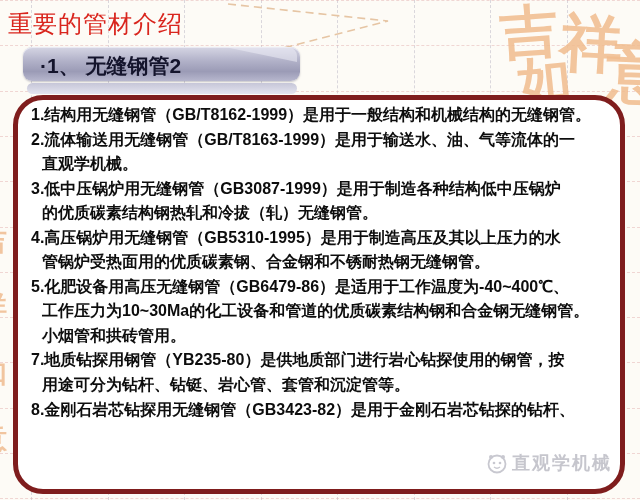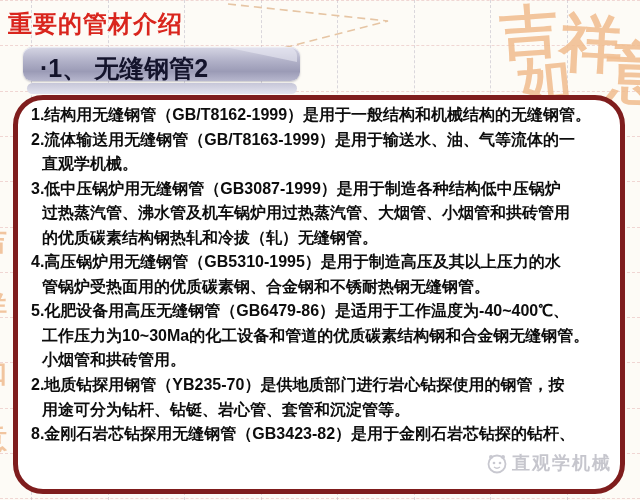"重要的管材介绍" .page-title { font-weight: bold -> normal }
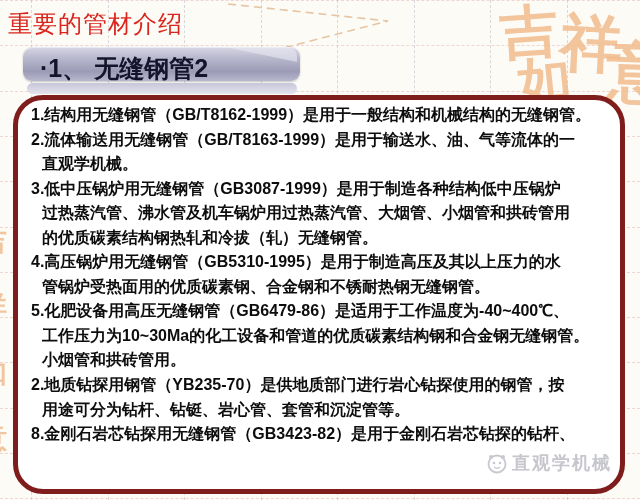"·1、 无缝钢管2" .section-bar-label { font-size: 25px -> 21px }
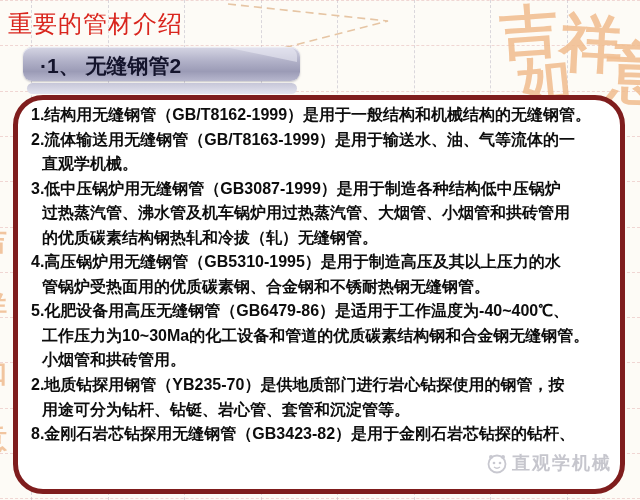"过热蒸汽管、沸水管及机车锅炉用过热蒸汽管、大烟管、小烟管和拱砖管用" div.content-line { html: <div>过热蒸汽管、沸水管及机车锅炉用过热蒸汽管、大烟管、小烟管和拱砖管用</div> -> none }
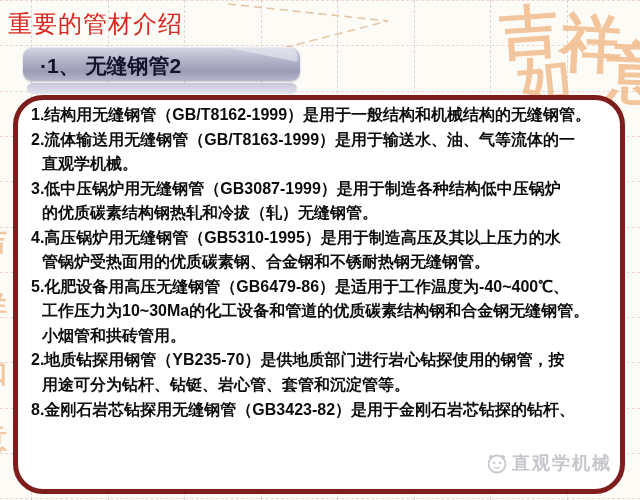"2.地质钻探用钢管（YB235-70）是供地质部门进行岩心钻探使用的钢管，按" div.content-line { text: 2.地质钻探用钢管（YB235-70 -> 7.地质钻探用钢管（YB235-80 }
